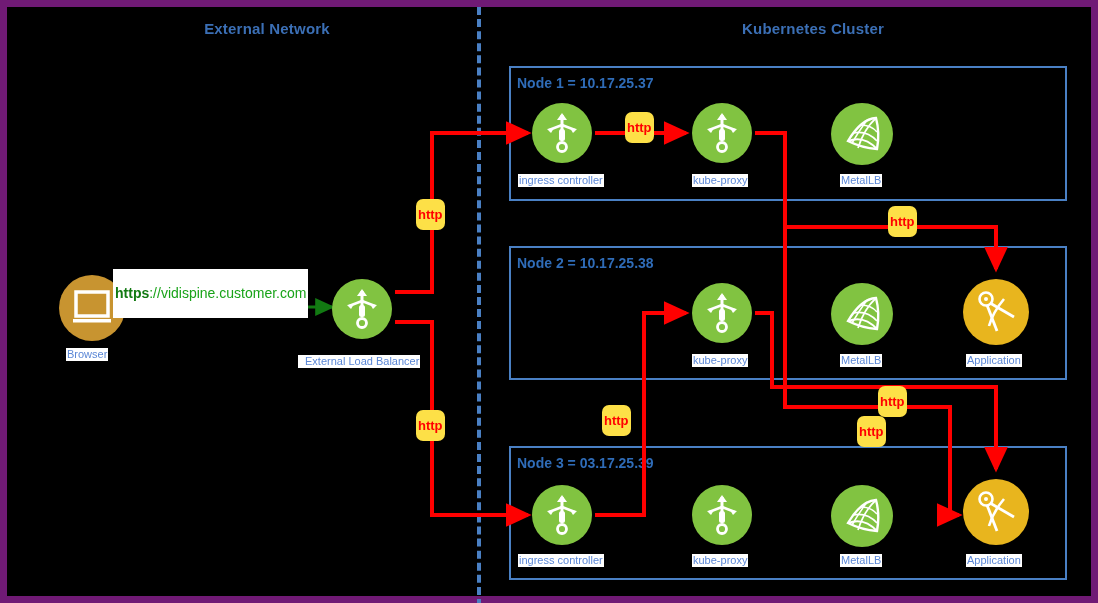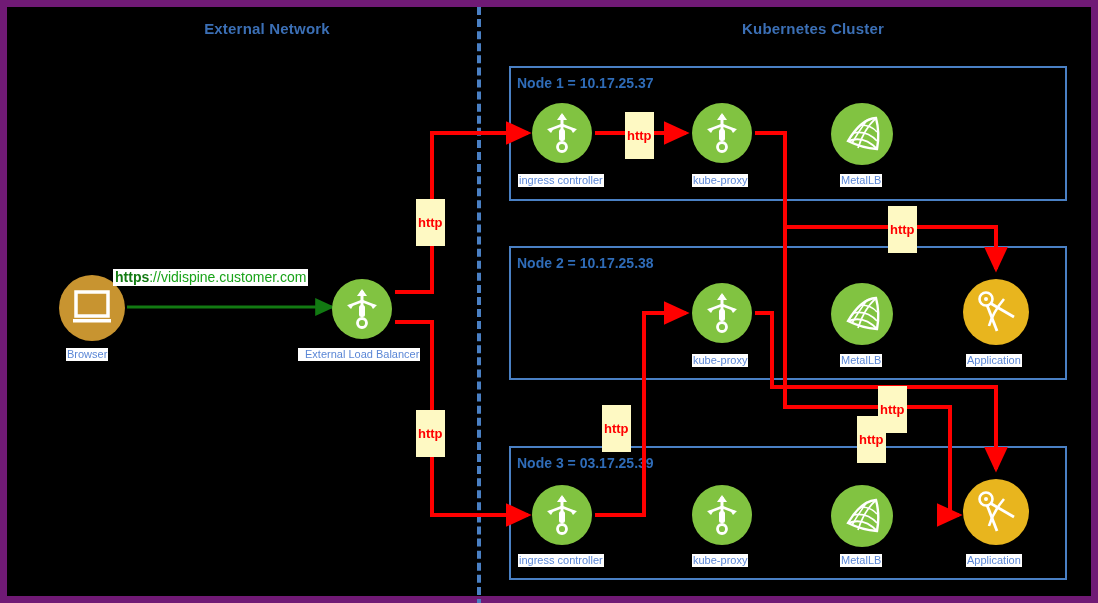"http" .httplbl { background: #fef9c3 -> #fde047; border-radius: none -> 7px; padding: 16px 2px -> 8px 2px }
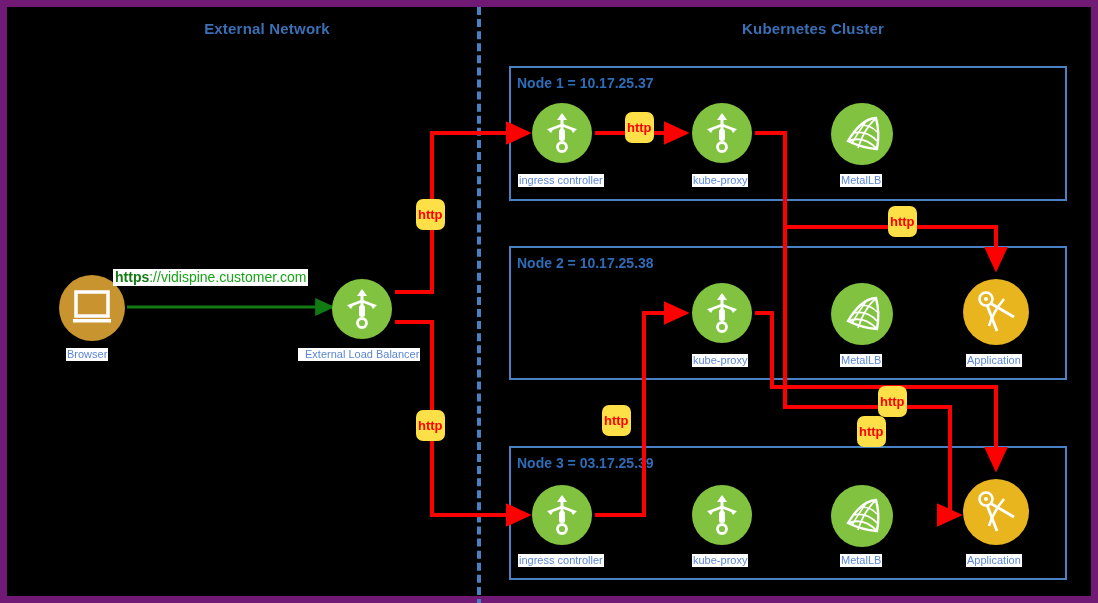"https://vidispine.customer.com" .urllbl { padding: 0 2px -> 16px 2px }
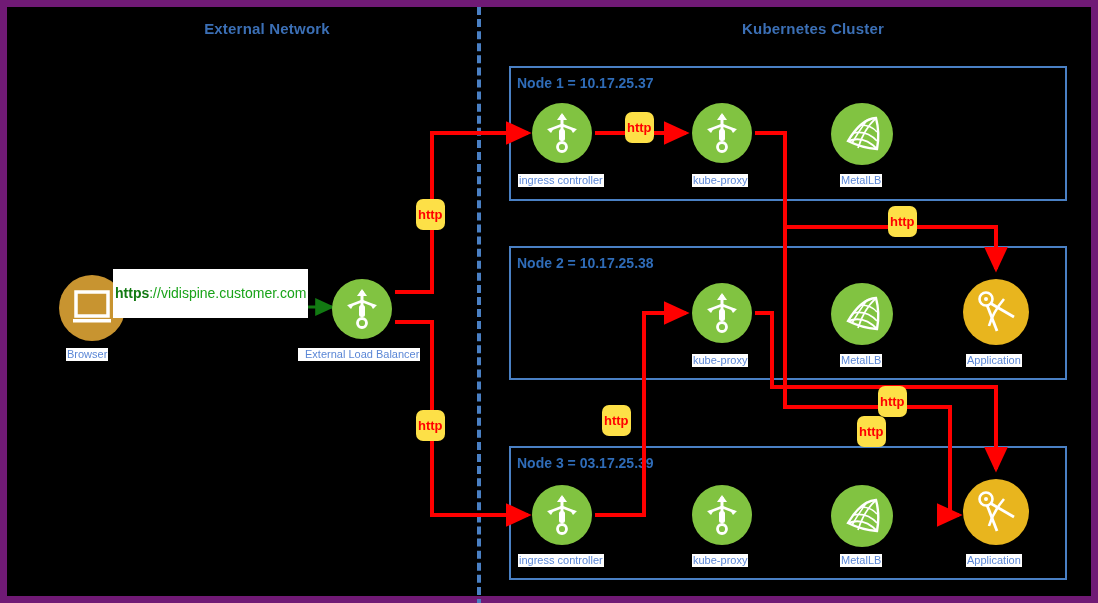"External Load Balancer" div.caption { top: 341px -> 348px }
